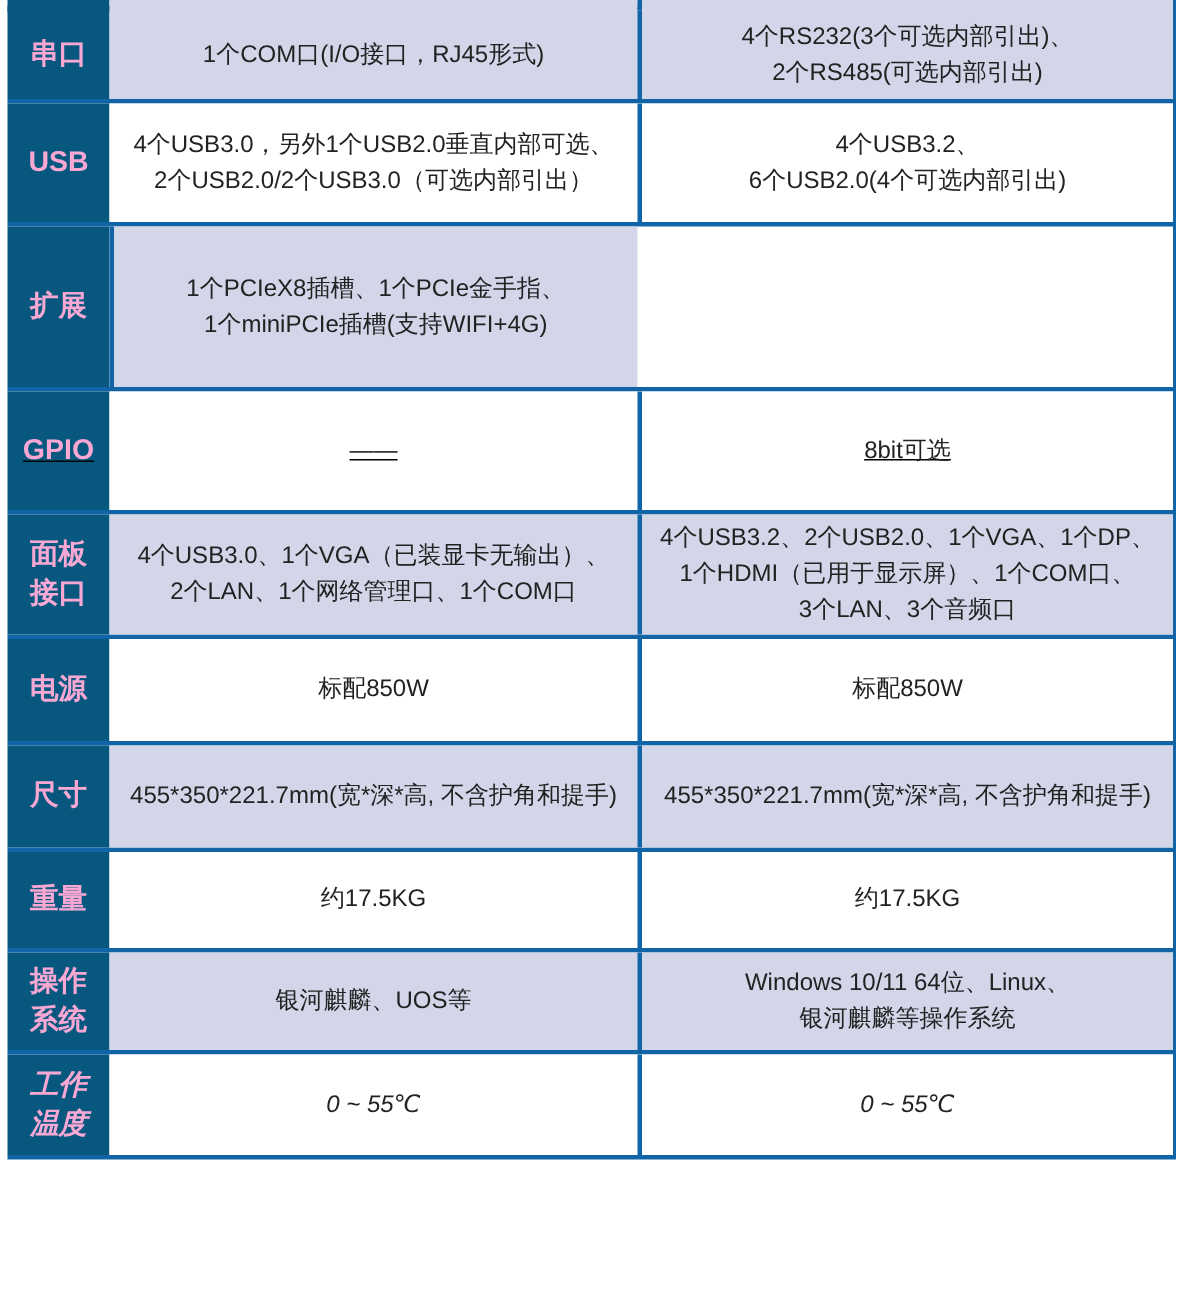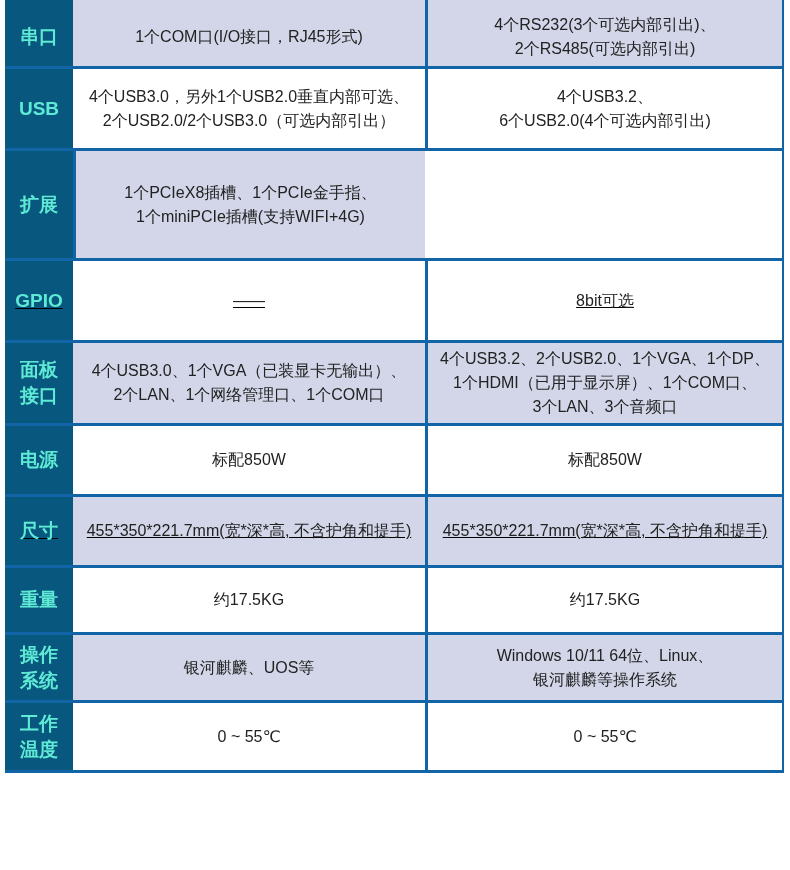"串口" .th { color: #5eead4 -> #f9a8d4 }
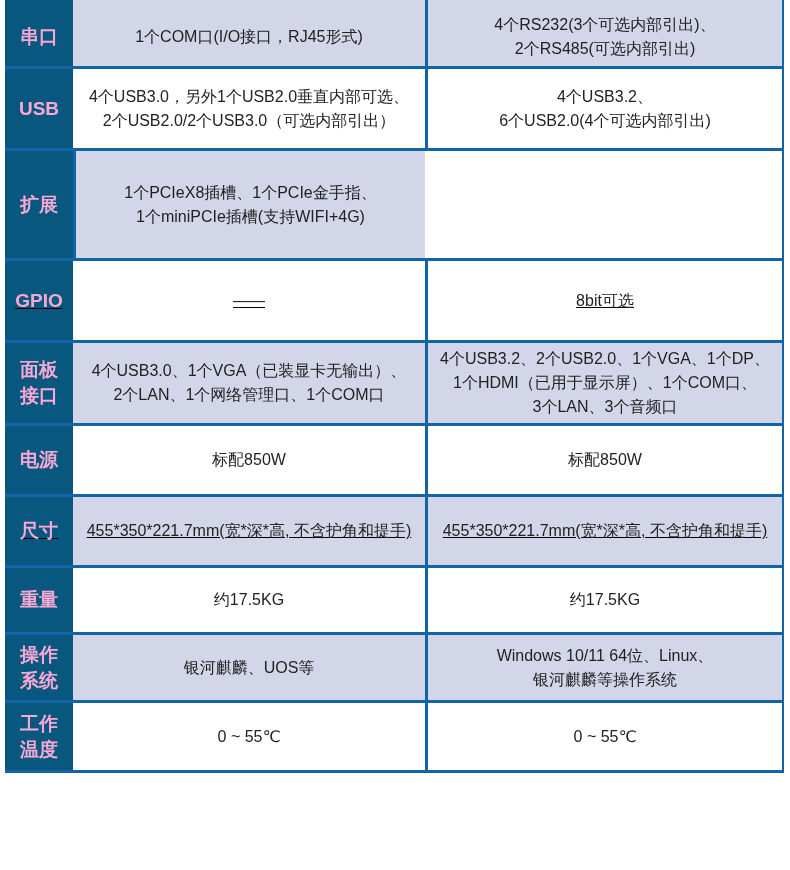"尺寸" #rows .row:nth-child(7) { text-decoration: underline -> none }
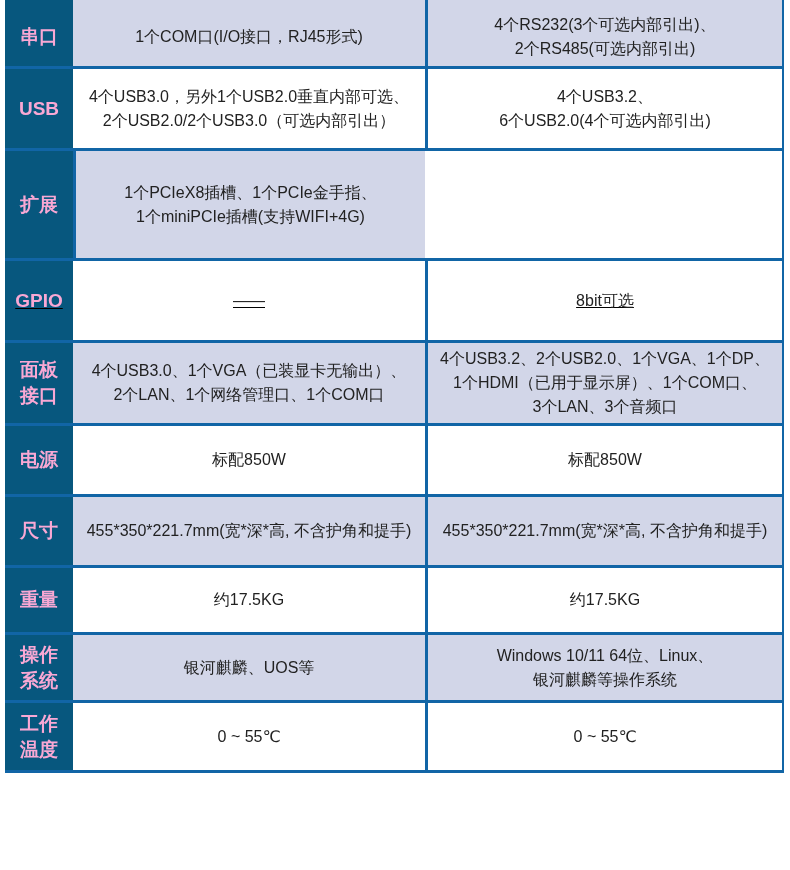"工作" #rows .row:nth-child(10) { font-style: none -> italic }
